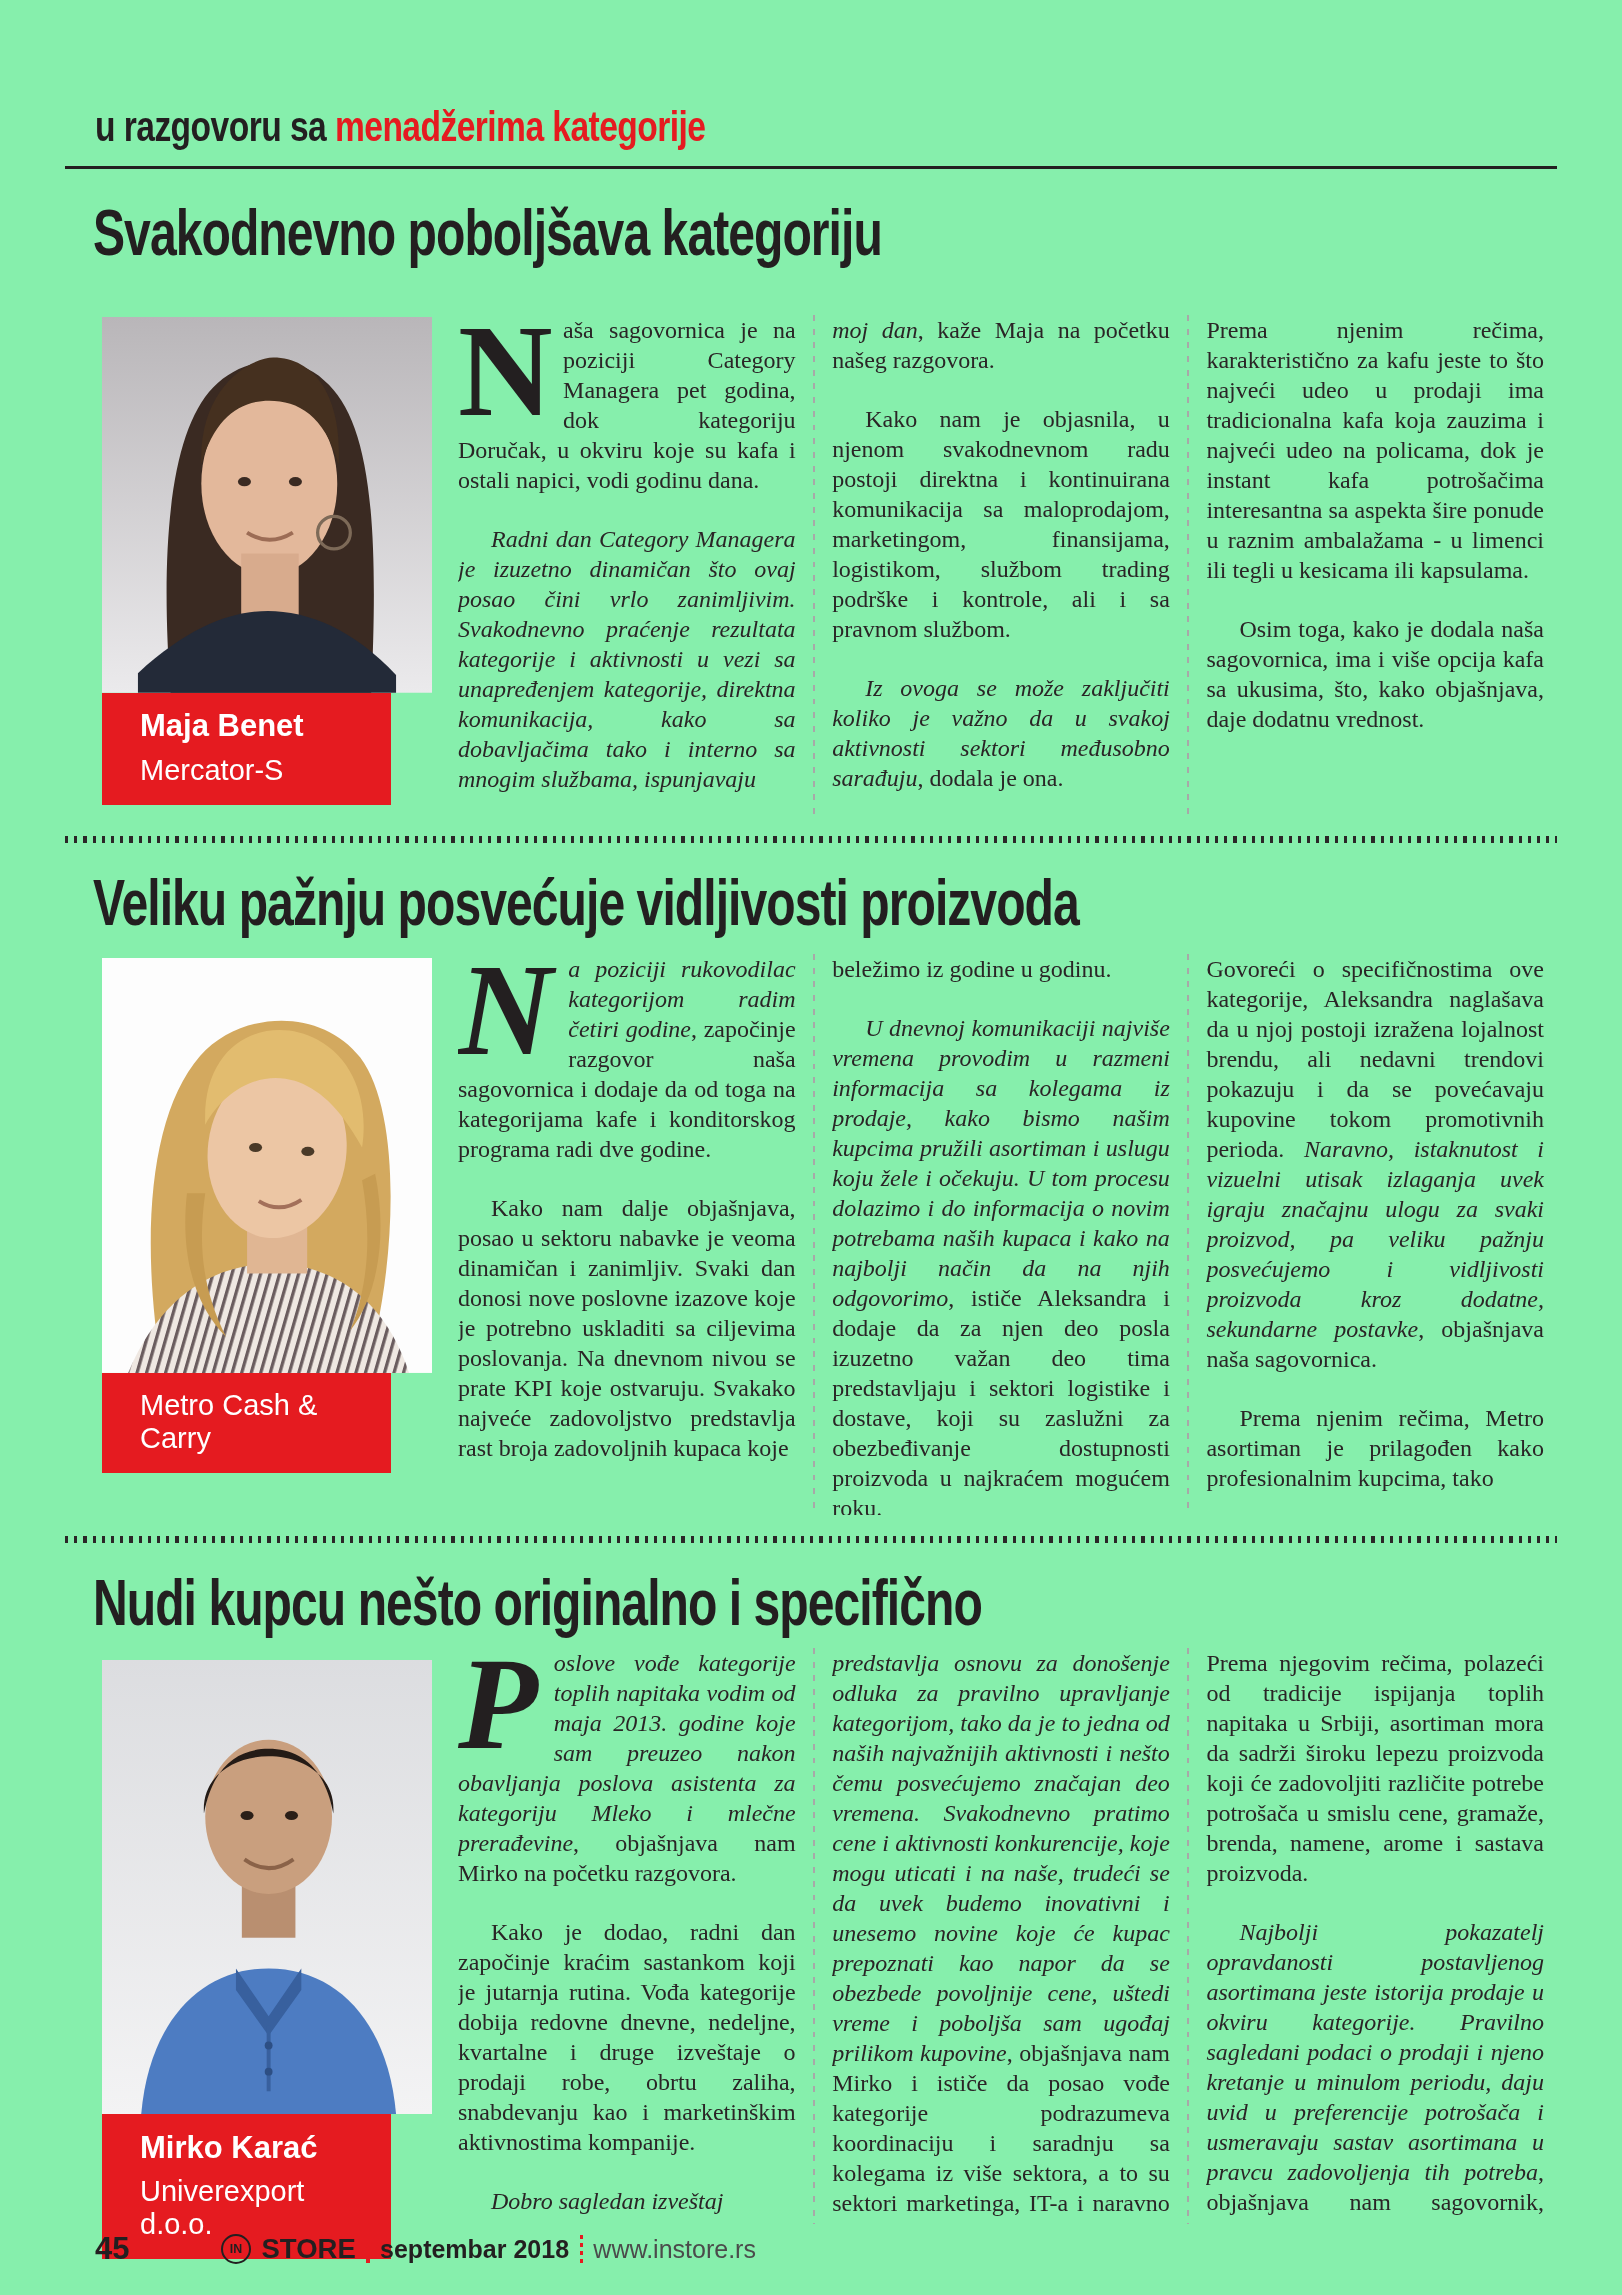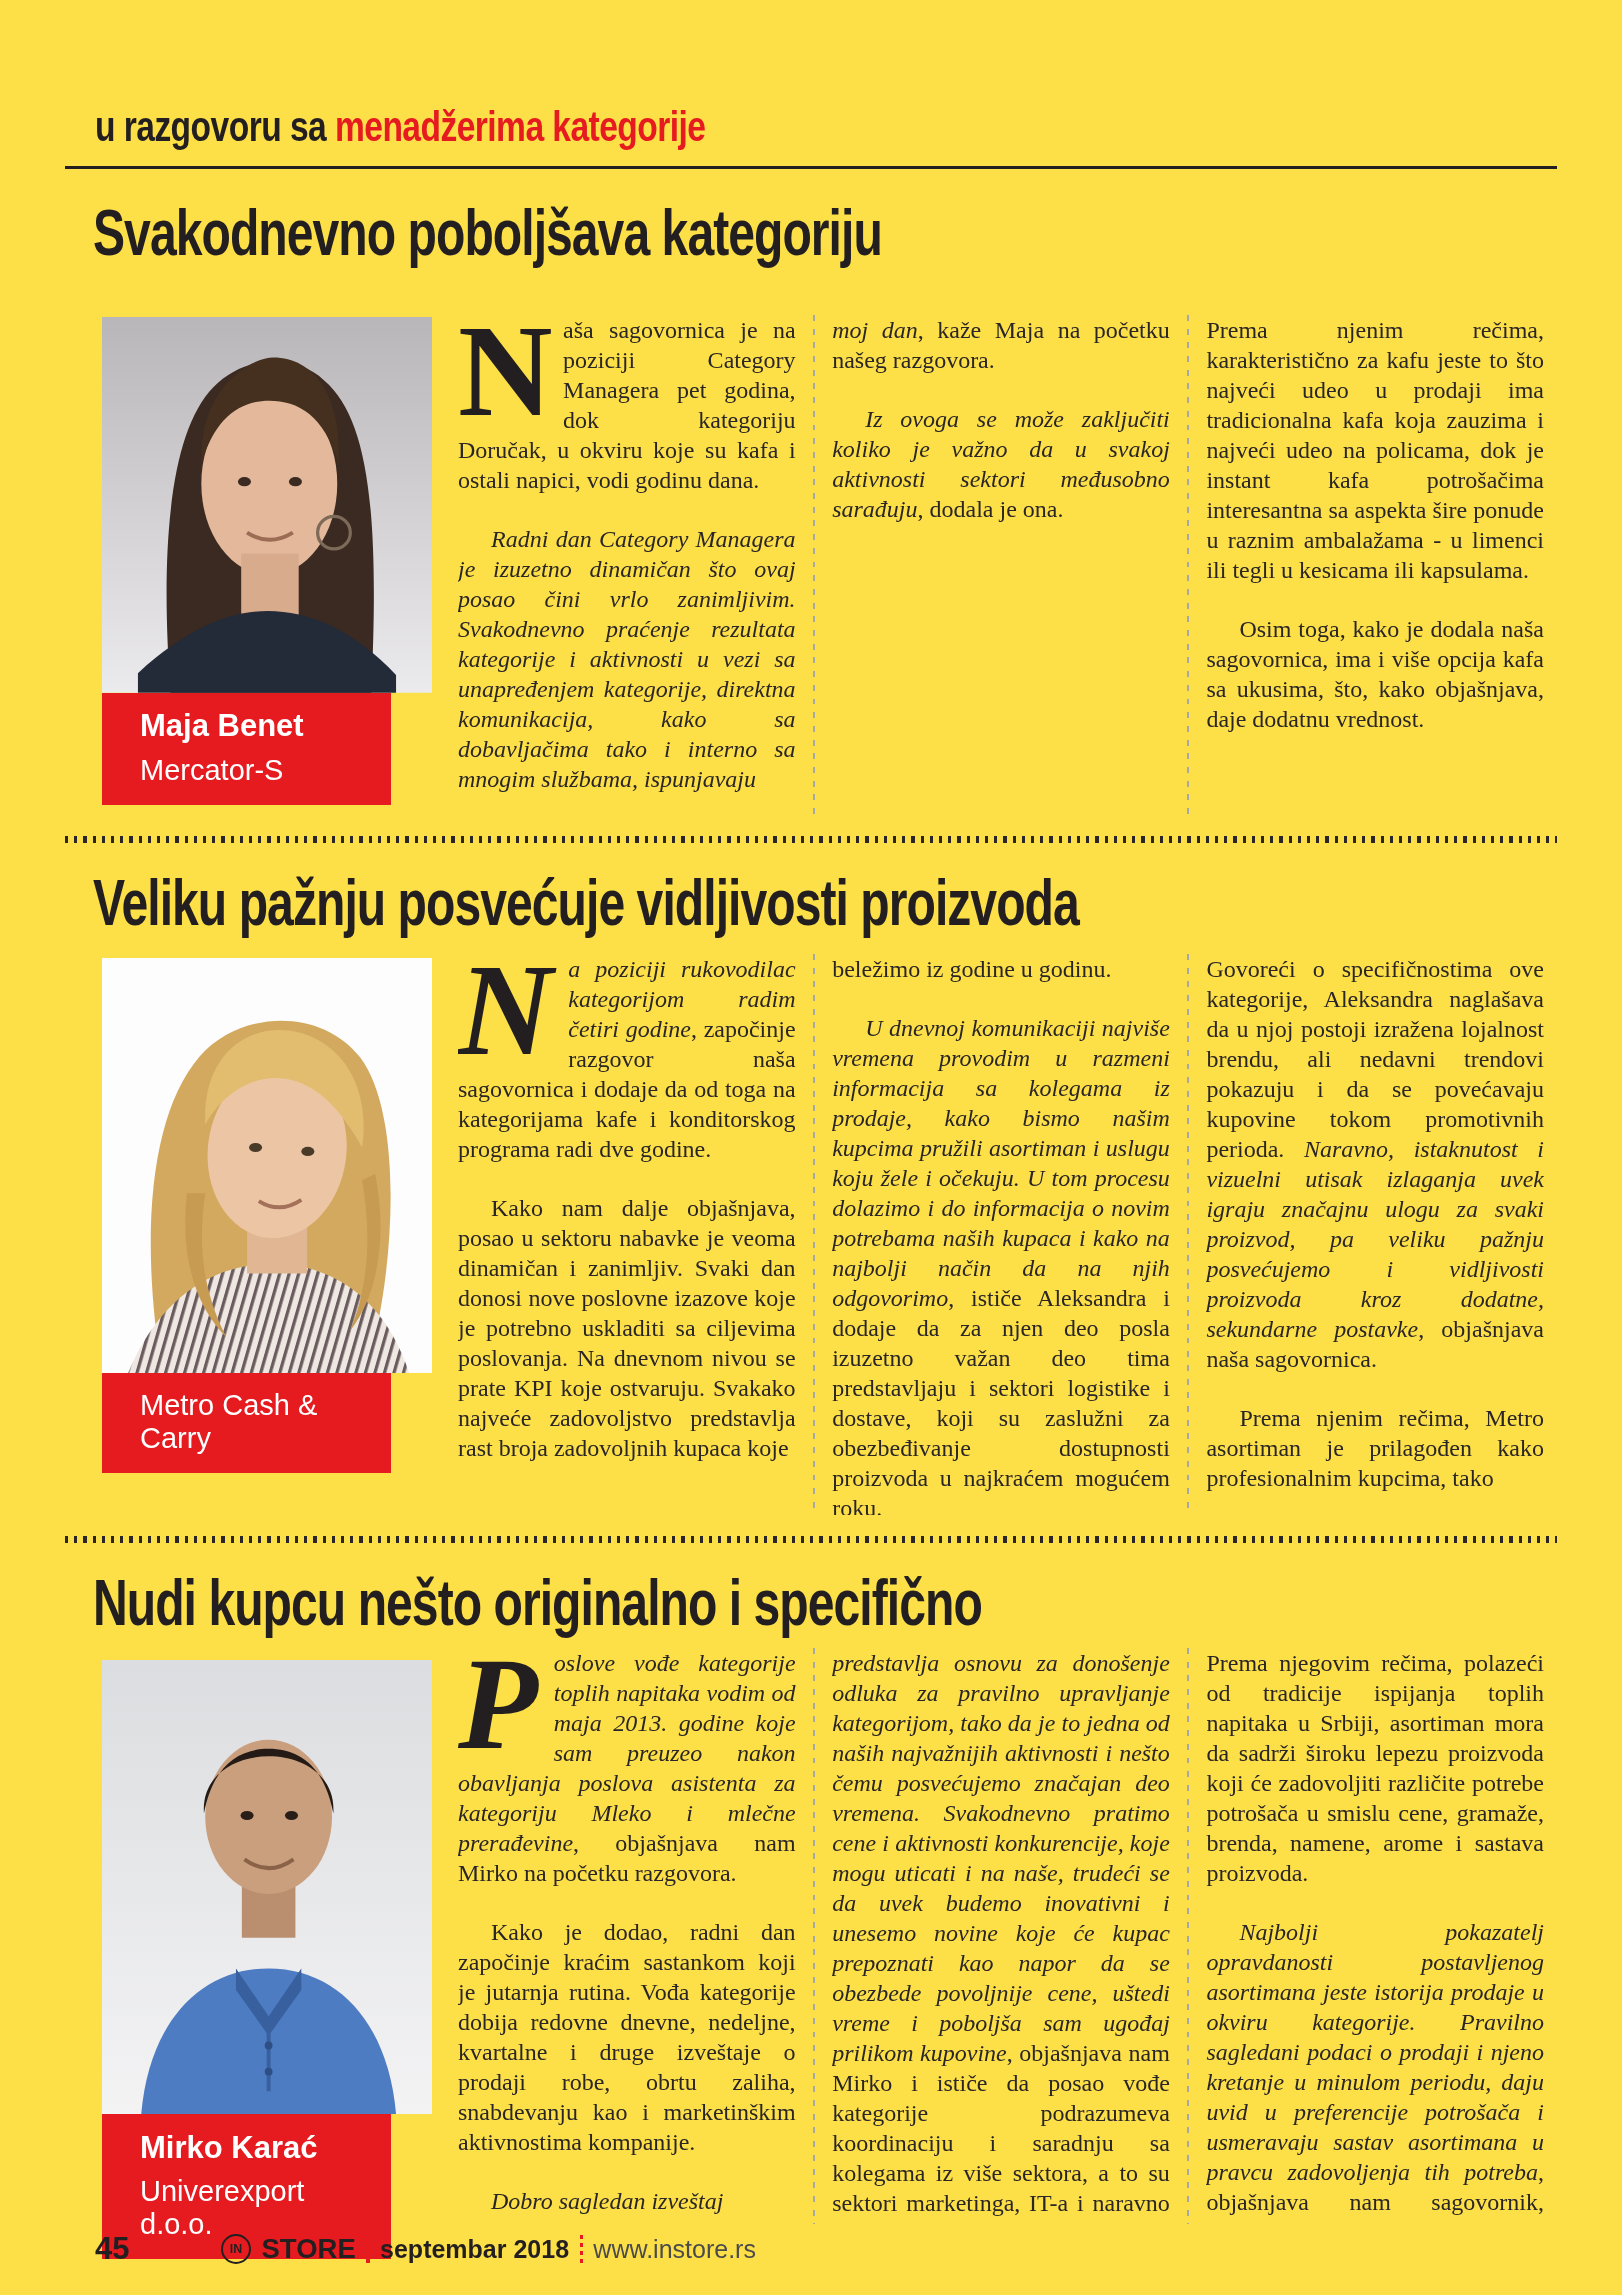"u razgovoru sa menadžerima kategorije" .page { background: #fde047 -> #86efac }
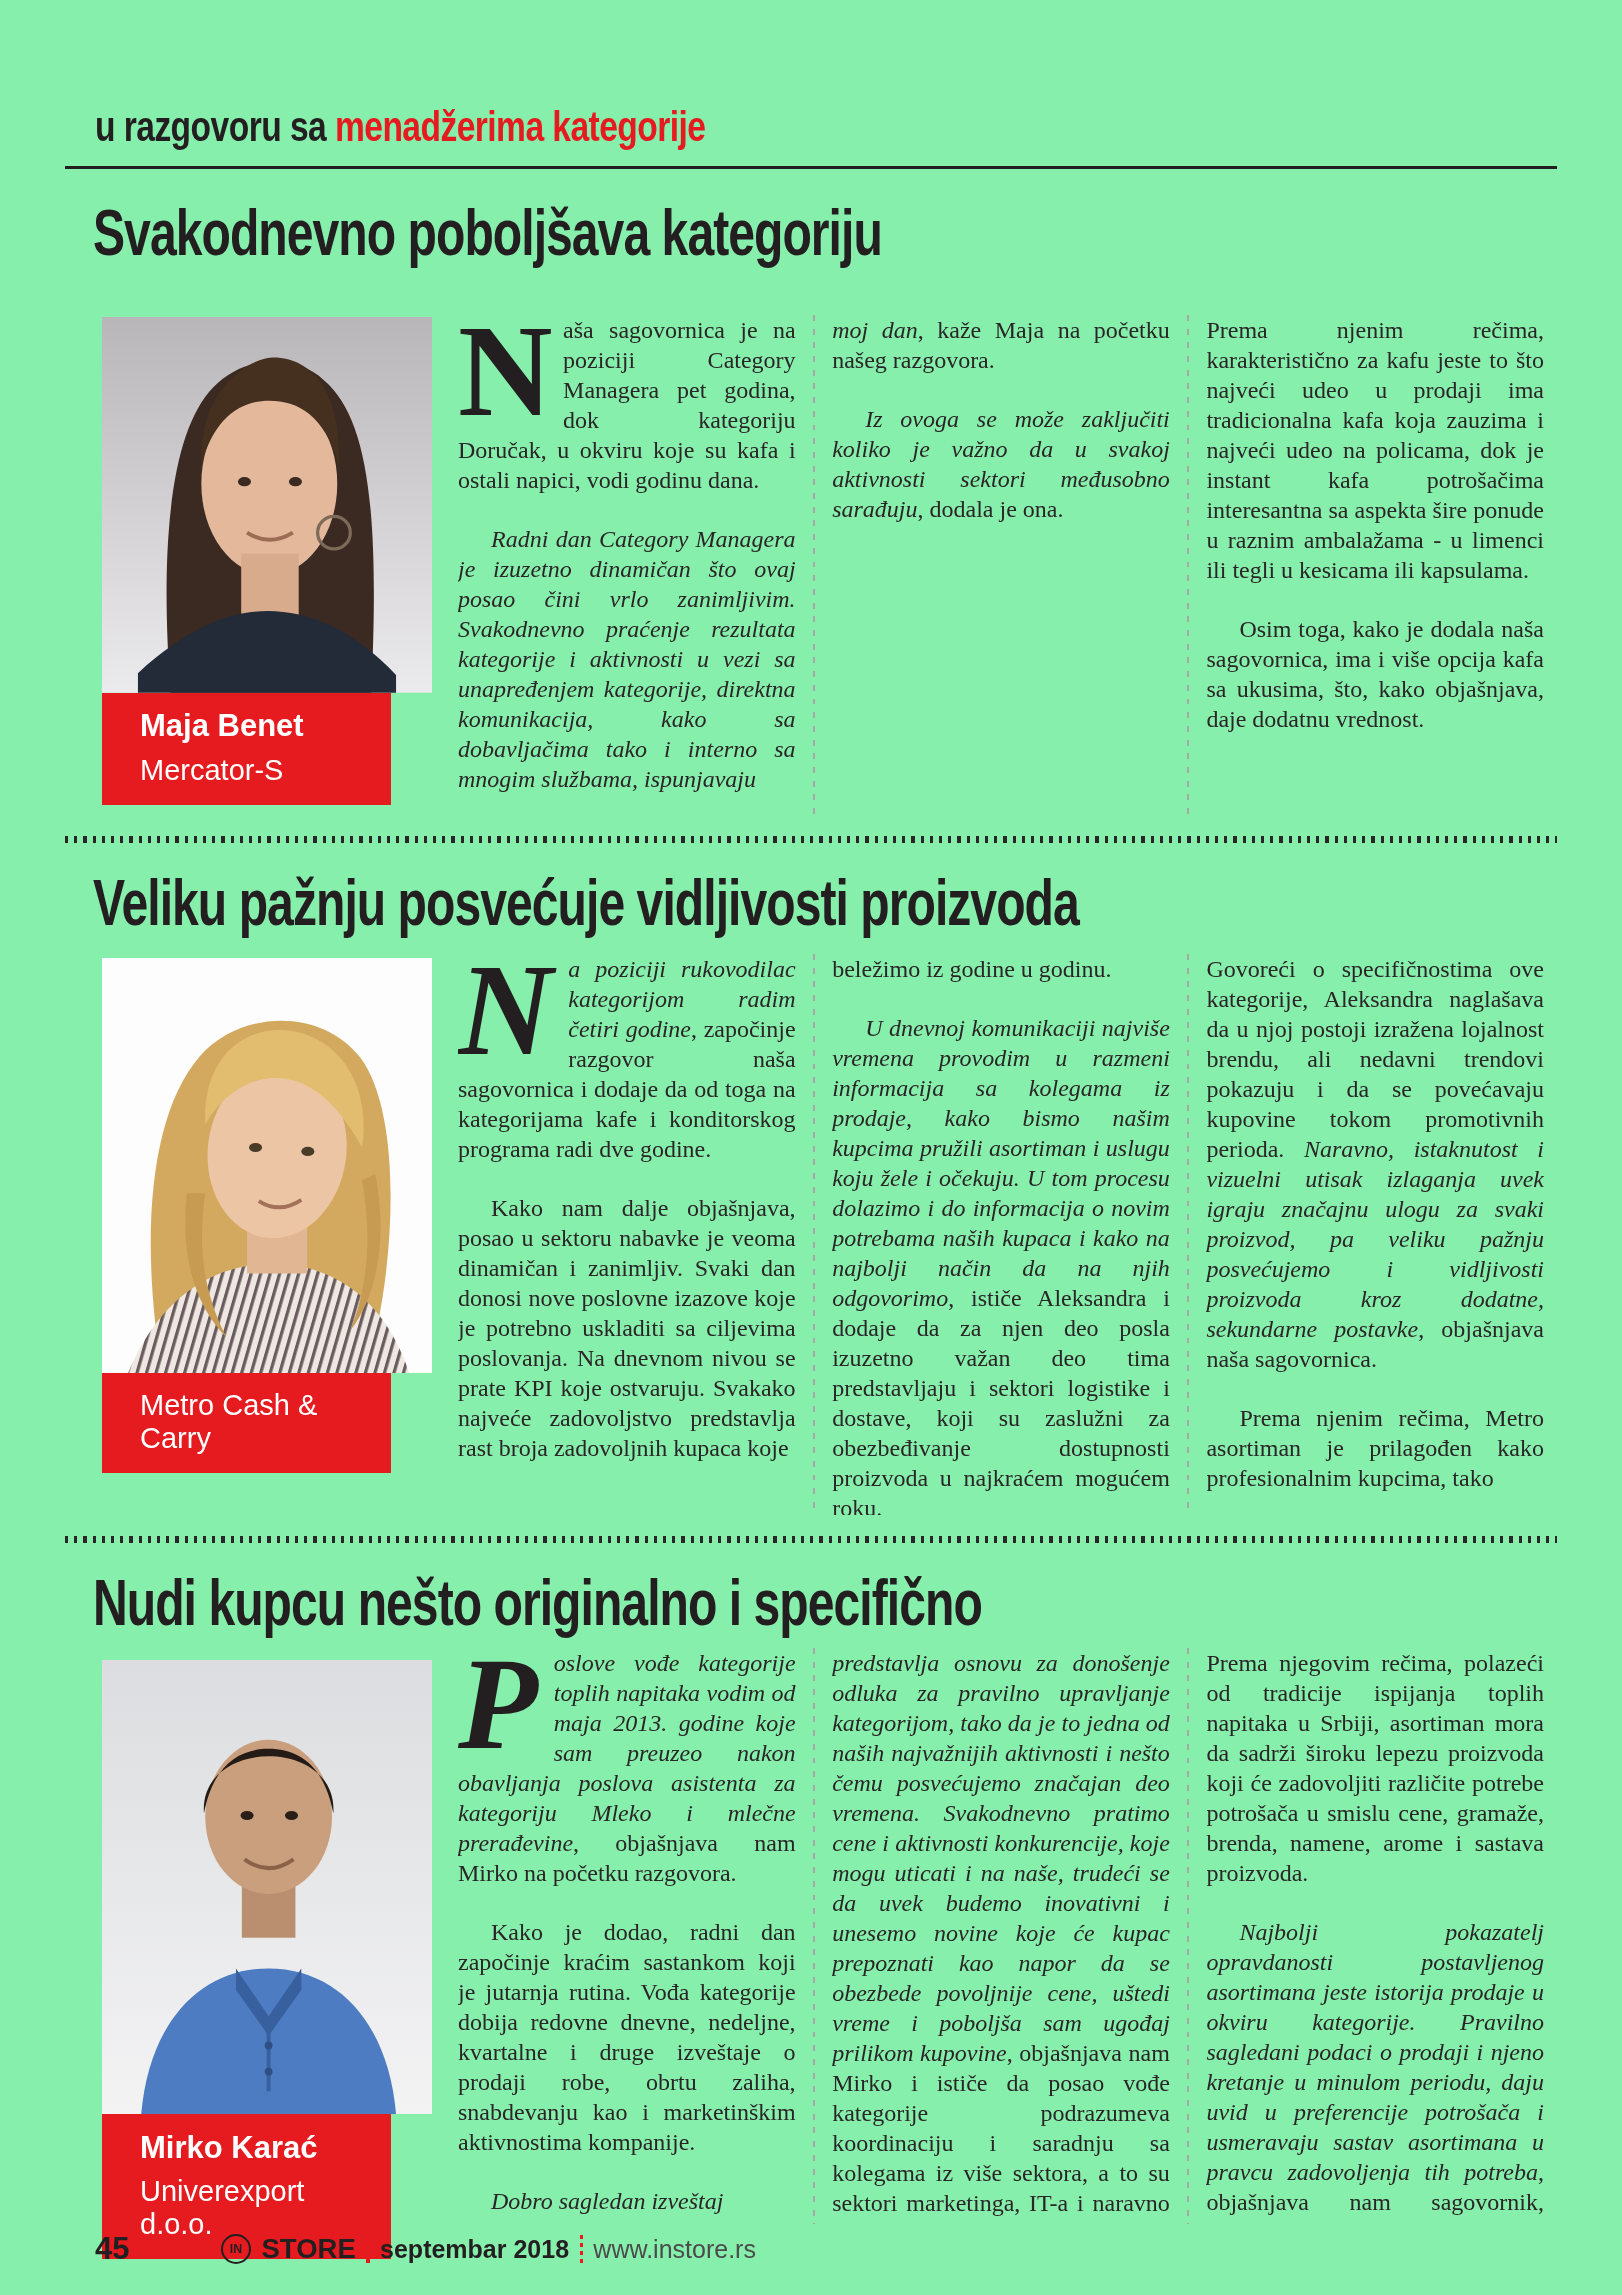"Kako nam je objasnila, u" p { html: none -> <p><span>Kako nam je objasnila, u njenom svakodnevnom radu postoji direktna i kontinuirana komunikacija sa maloprodajom, marketingom, finansijama, logistikom, službom trading podrške i kontrole, ali i sa pravnom službom.</span></p> }
